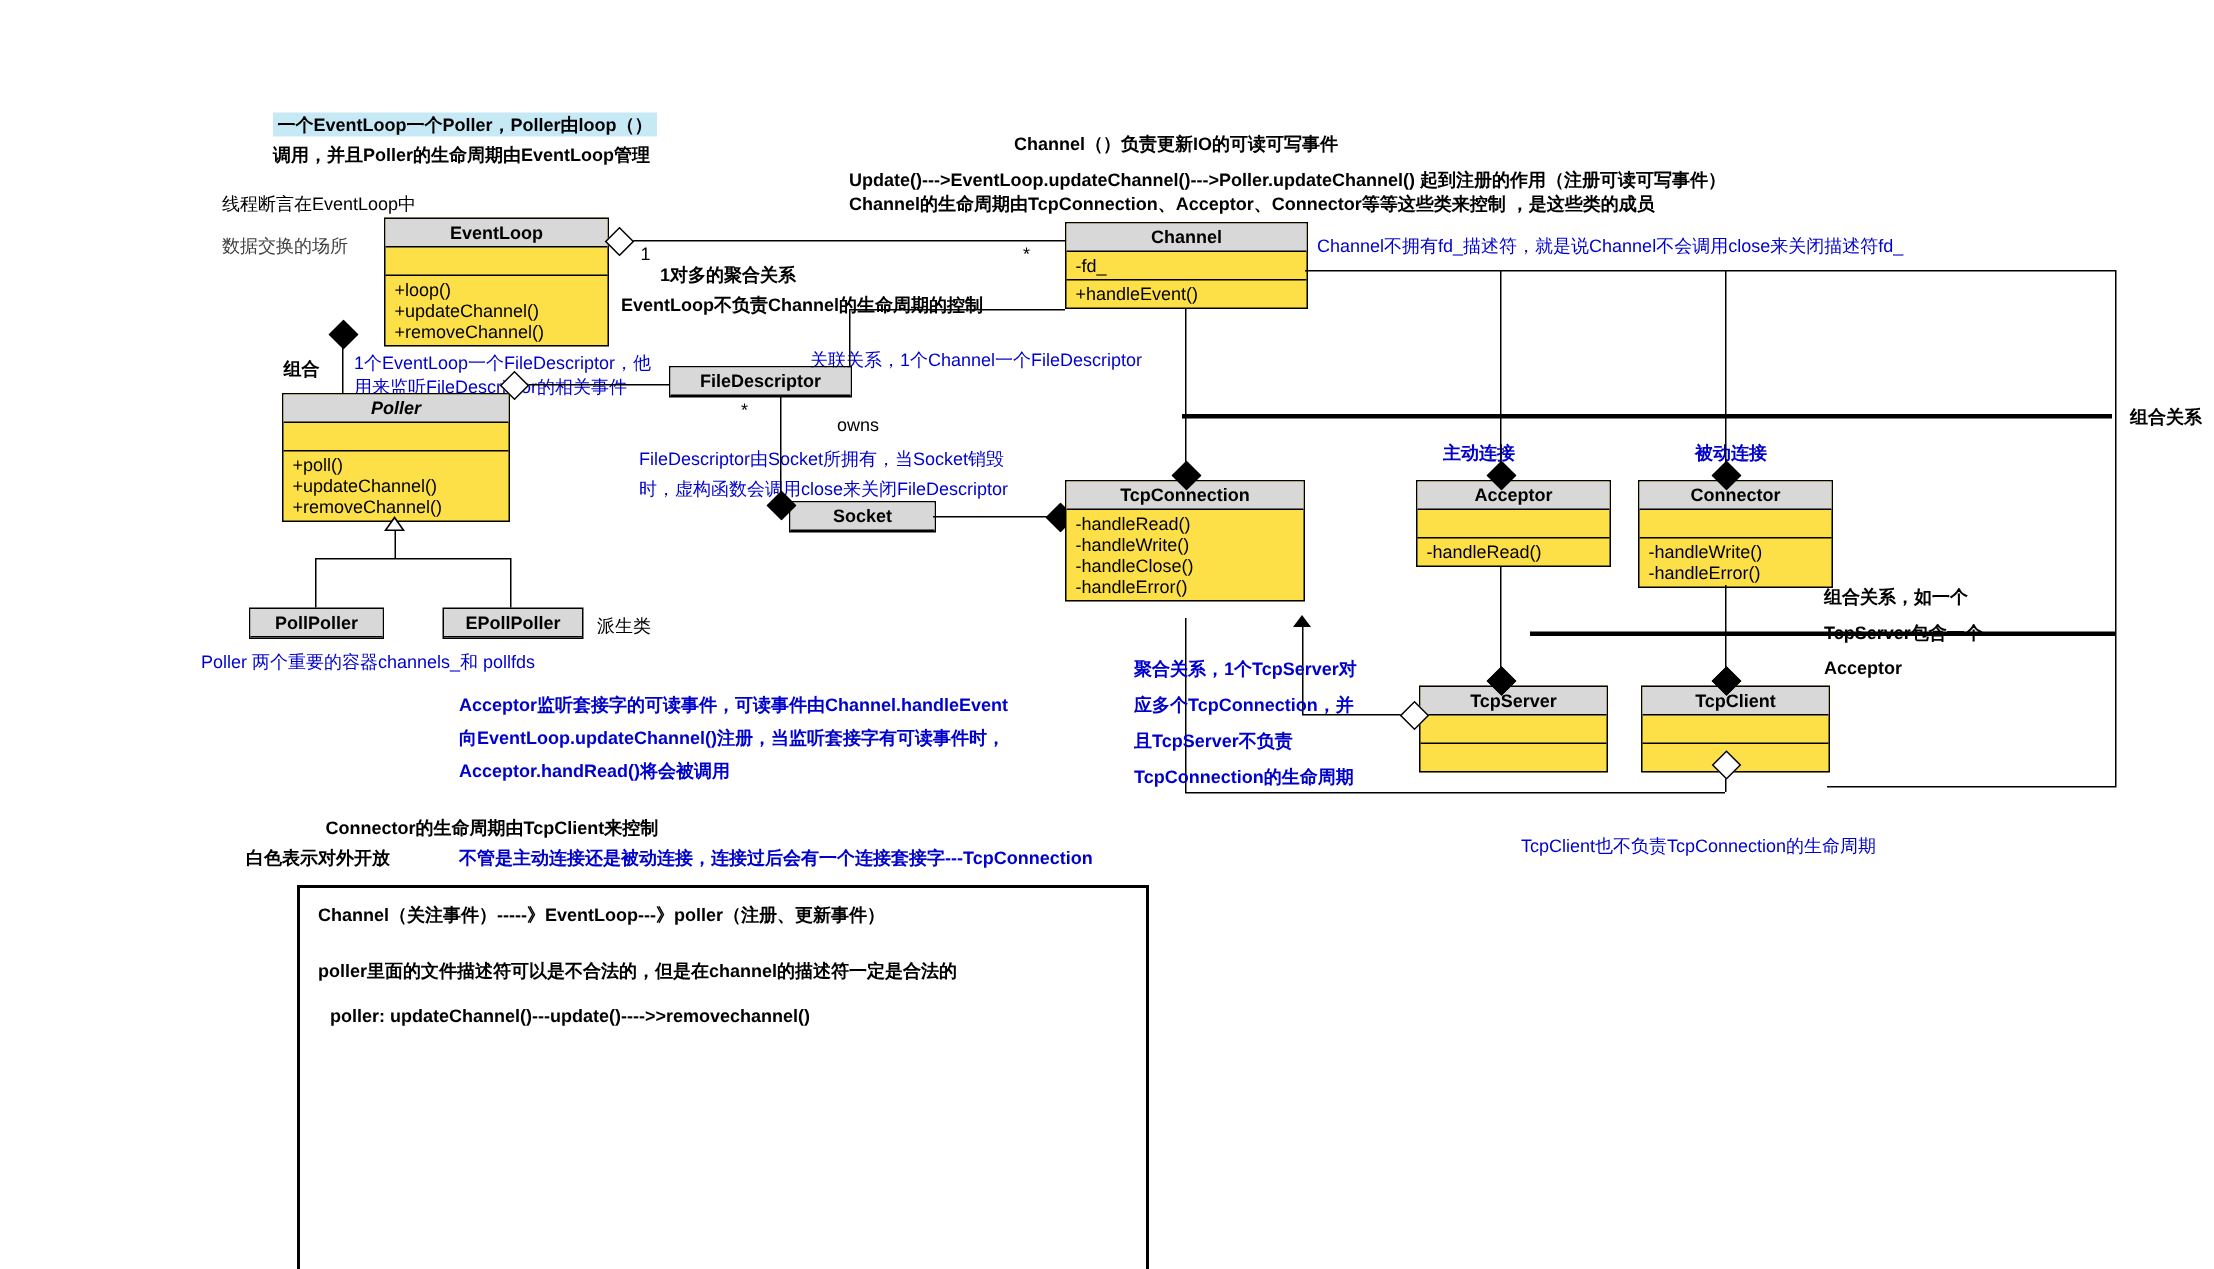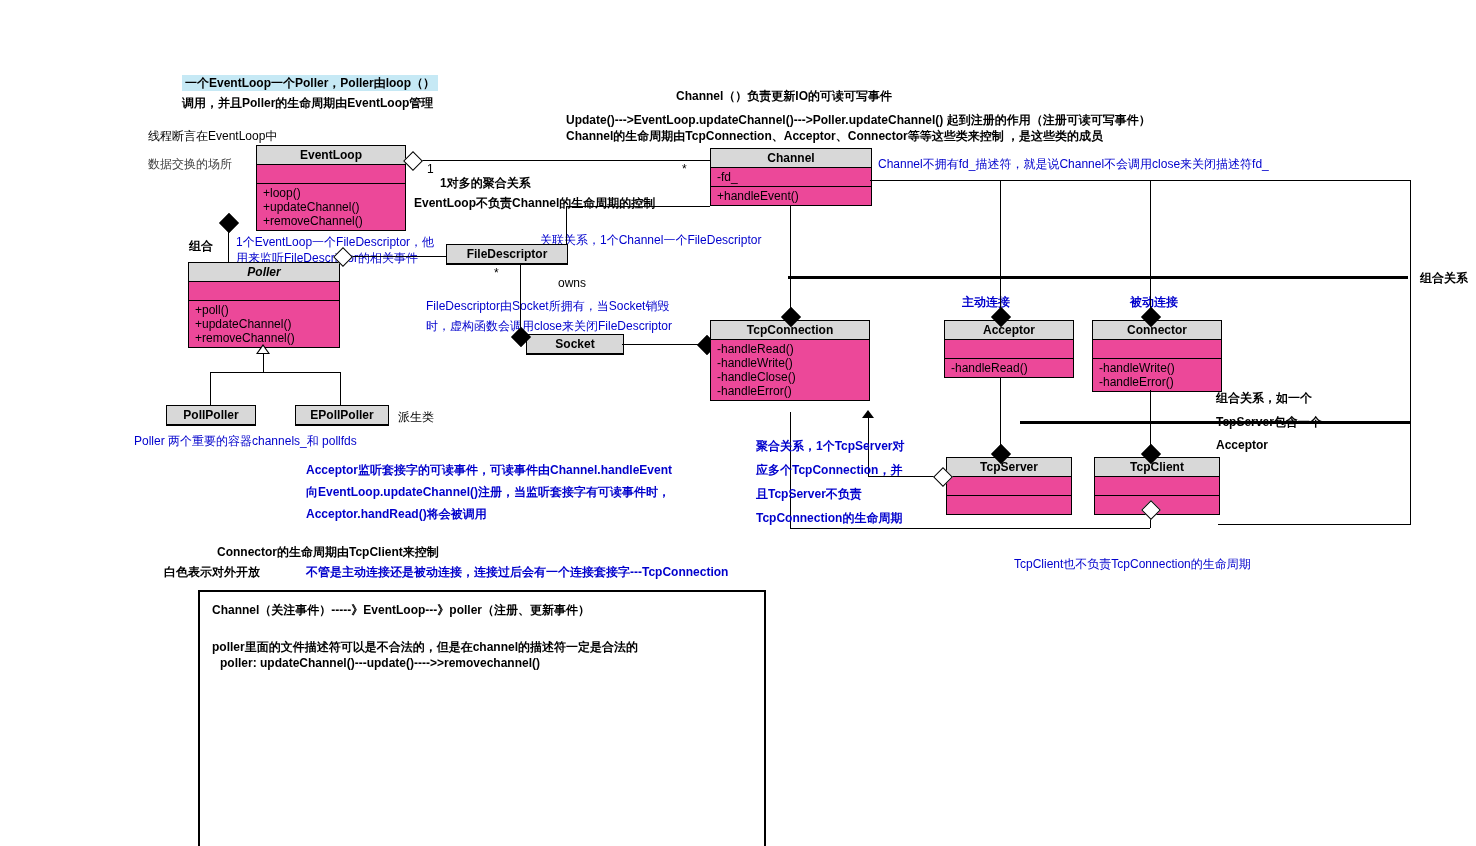"EventLoop" .uml { background: #ec4899 -> #fde047 }
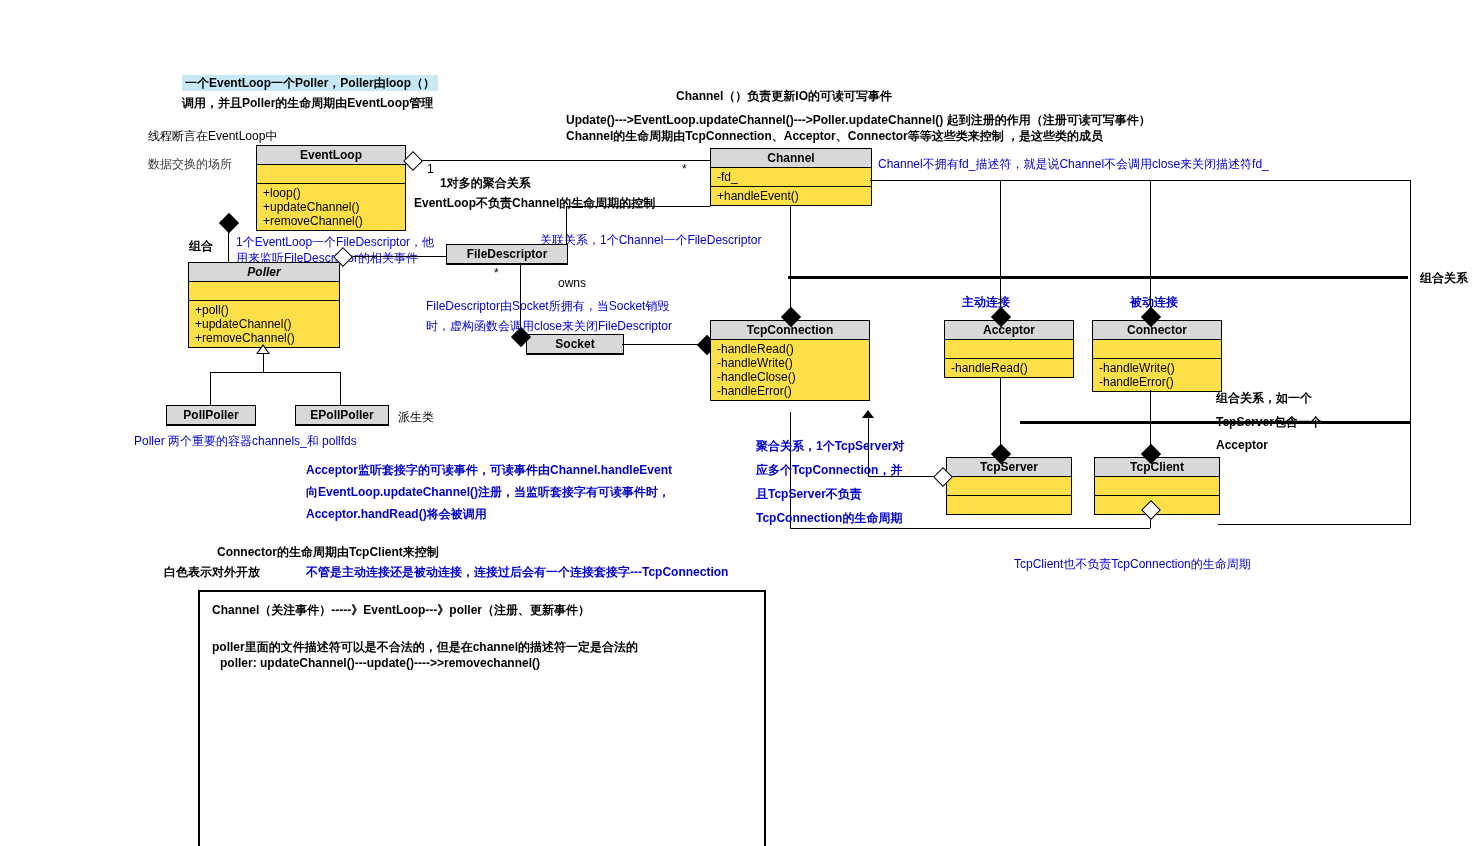"poller:" div.bold { margin-top: none -> 14px }
